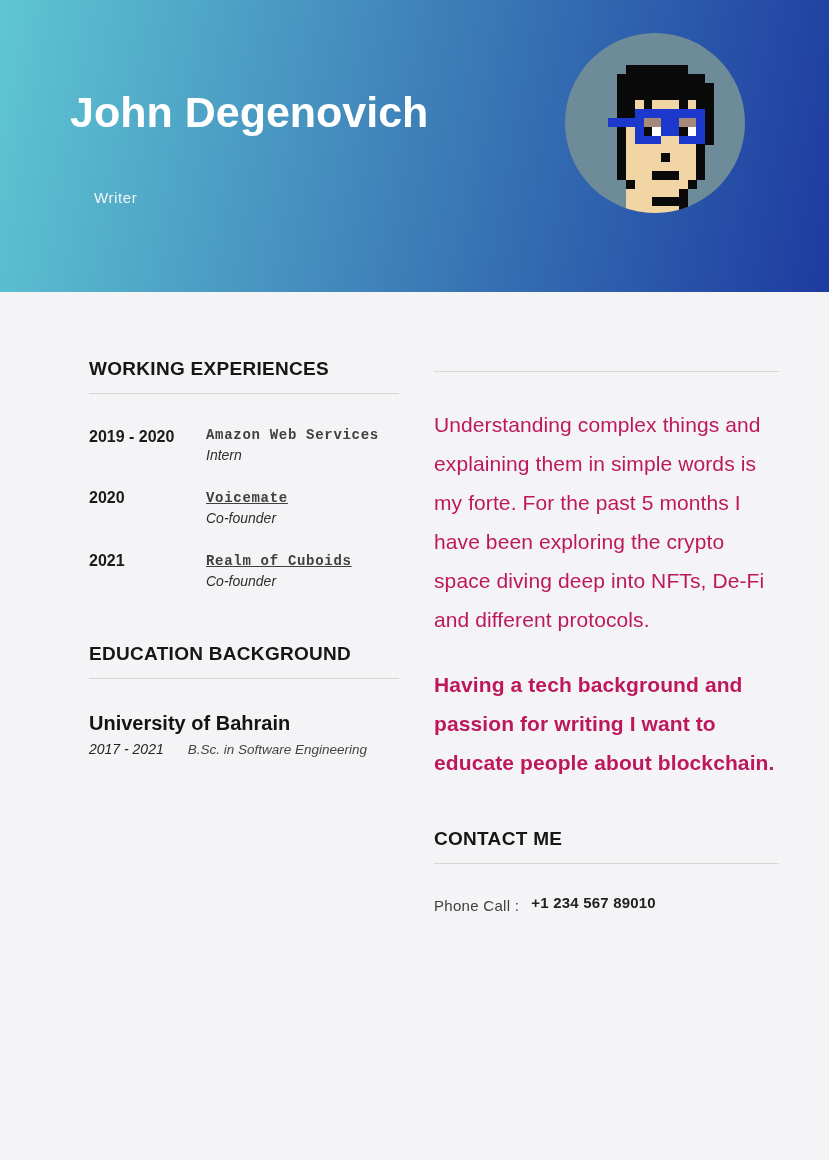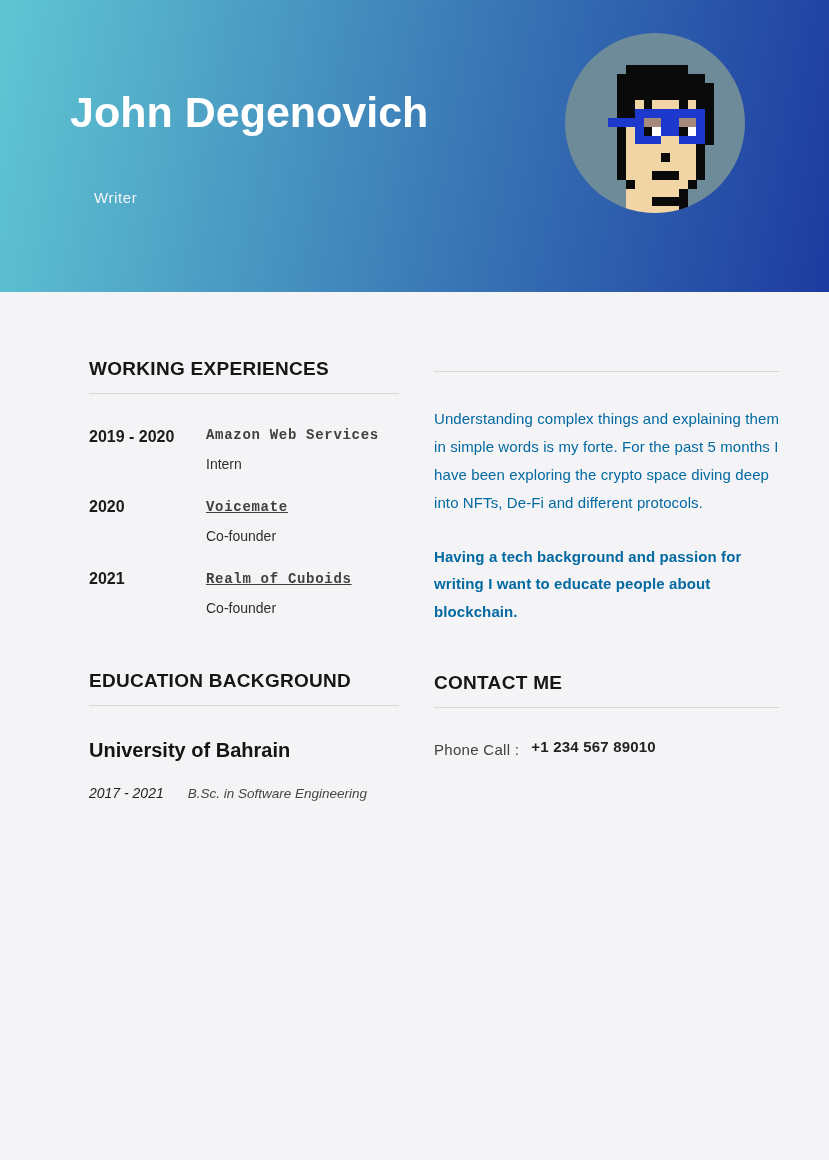"Understanding complex things and" .bio-p { color: #0369a1 -> #be185d; font-size: 15px -> 21px }
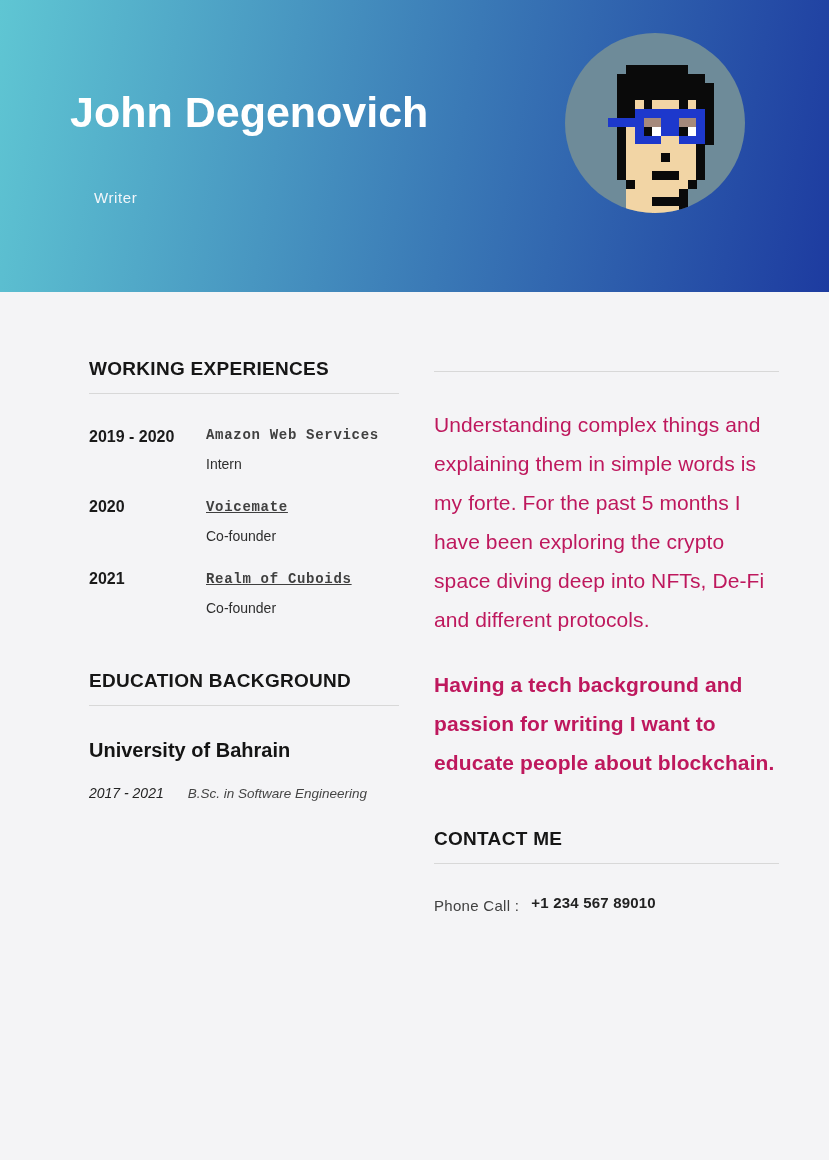"Intern" .exp-role { font-style: none -> italic; margin-top: 13px -> 4px }
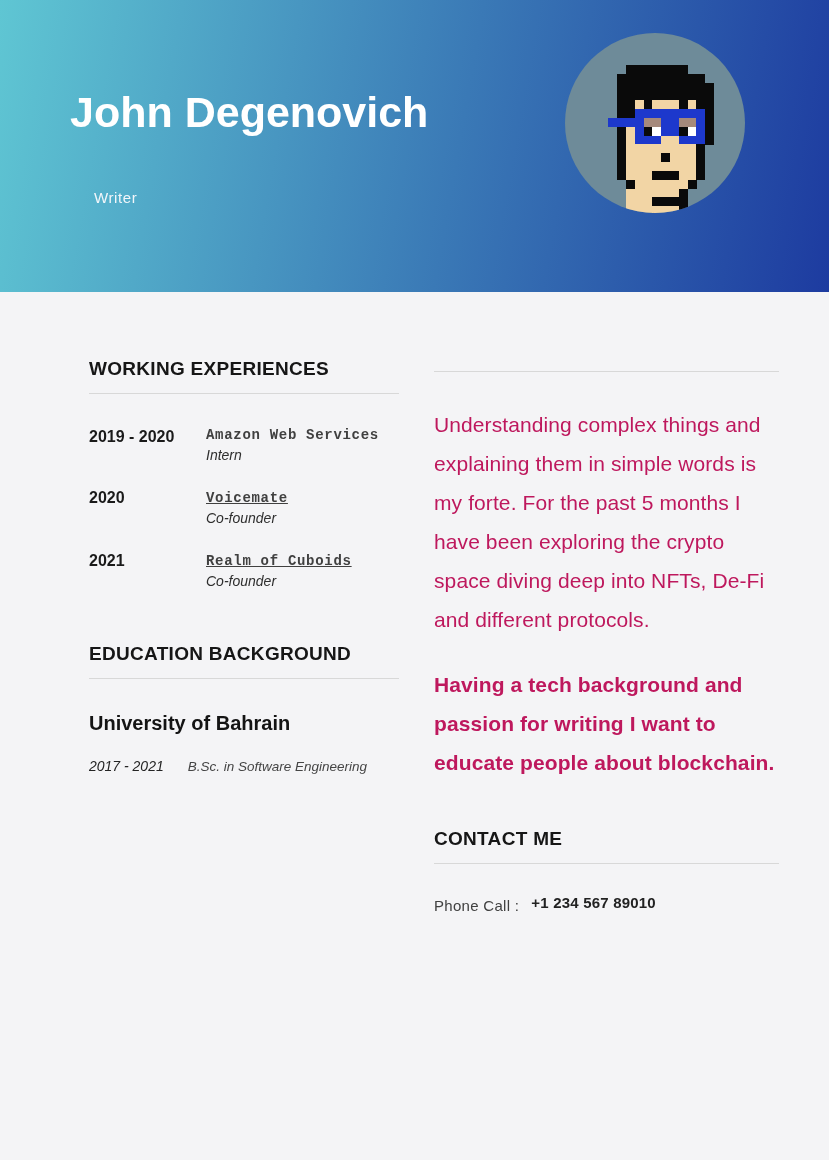"2017 - 2021" .edu-meta { margin-top: 23px -> 6px }
